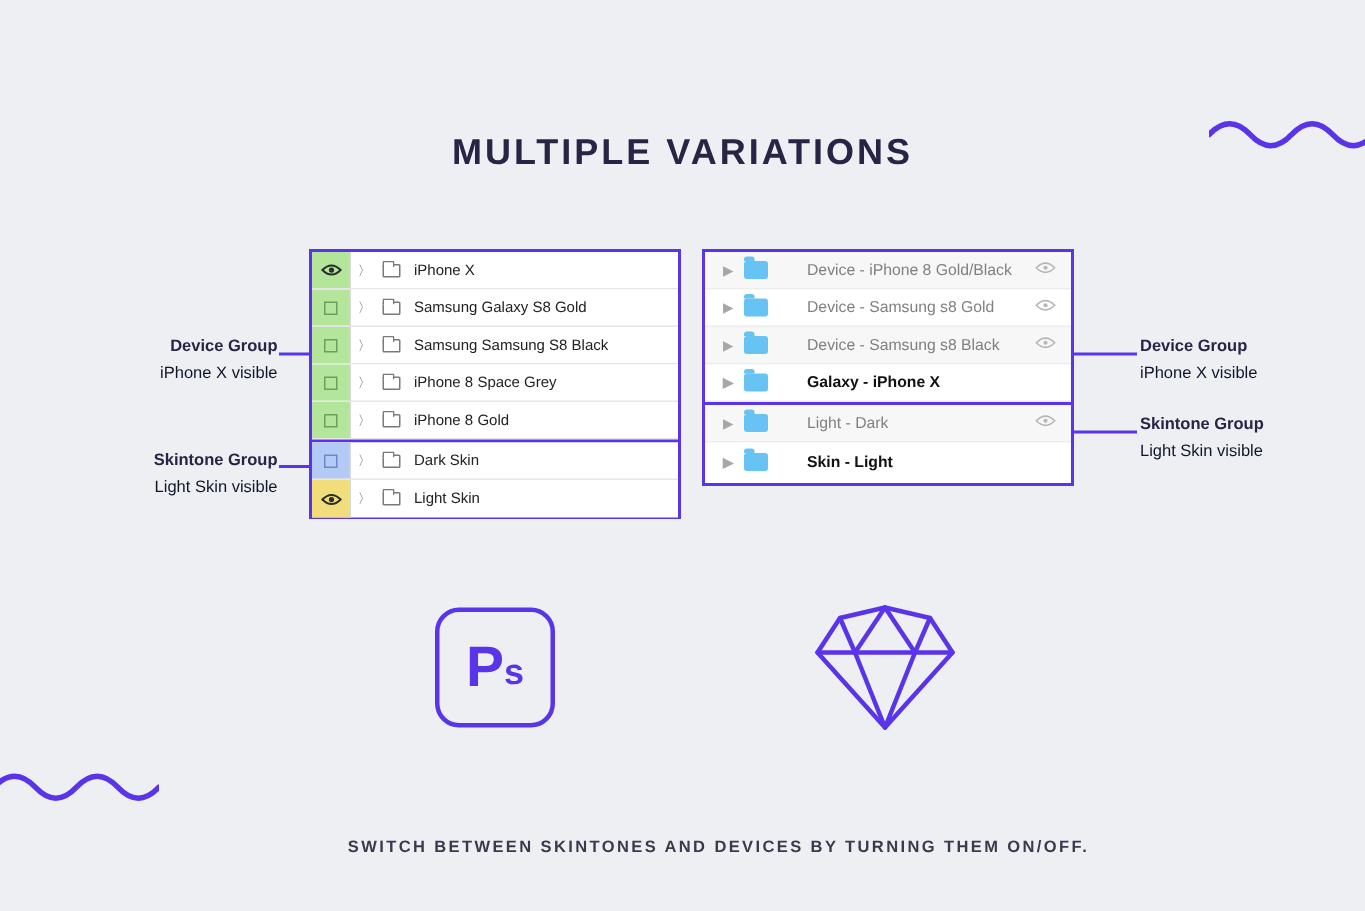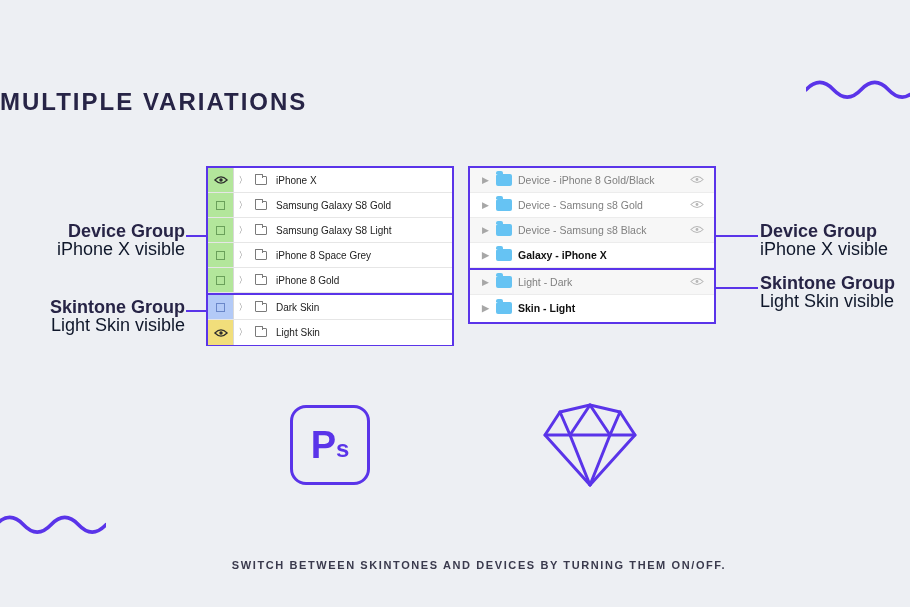"MULTIPLE VARIATIONS" .title { text-align: none -> center }
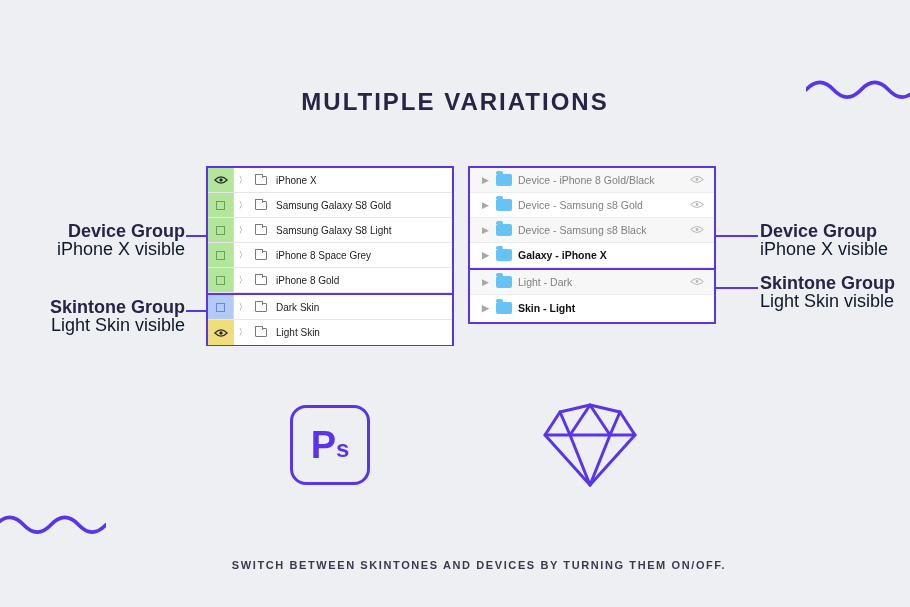"Device - iPhone 8 Gold/Black" .sk-name { margin-left: none -> 20px }
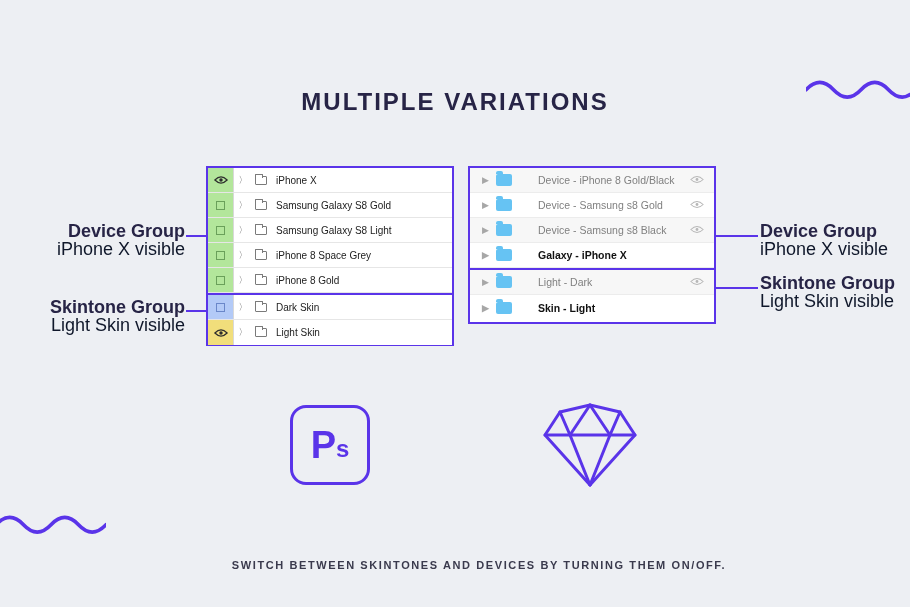"Device Group" .callout { font-size: 18px -> 11px }
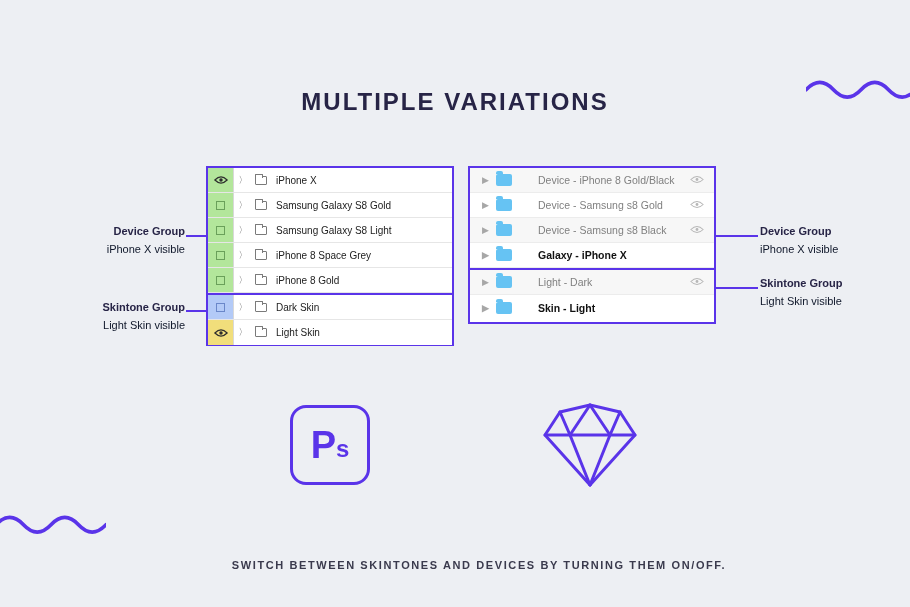"Samsung Galaxy S8 Light" div.ps-name { text: Galaxy S8 Light -> Samsung S8 Black }
